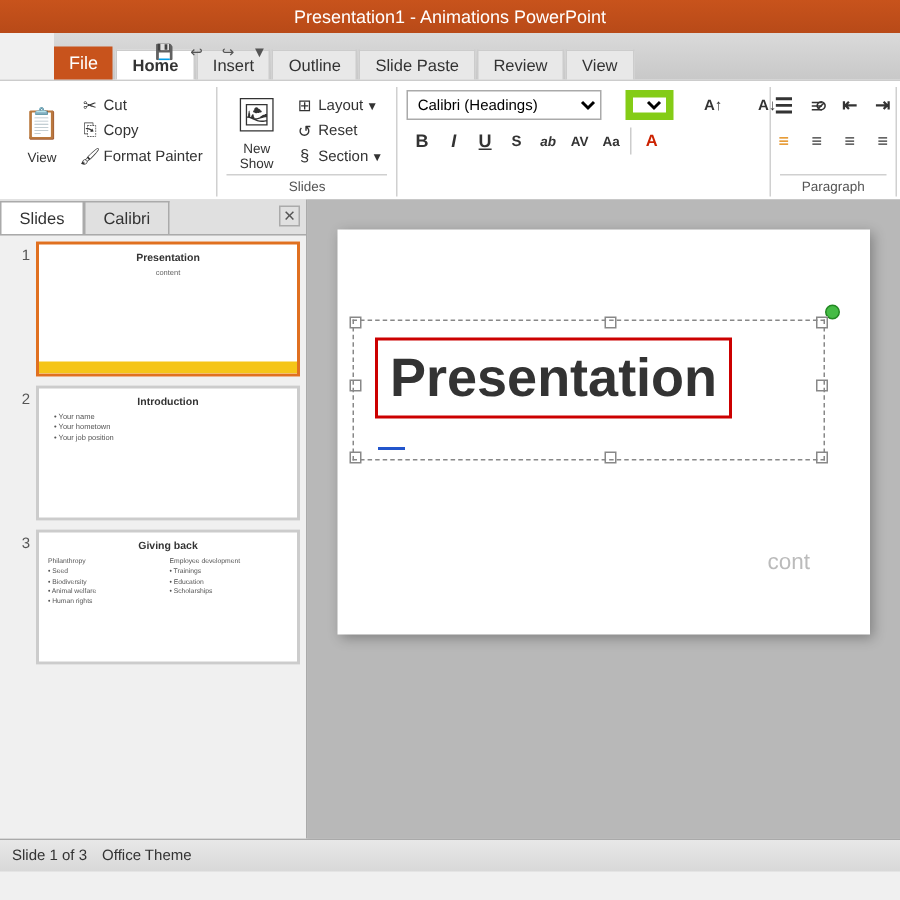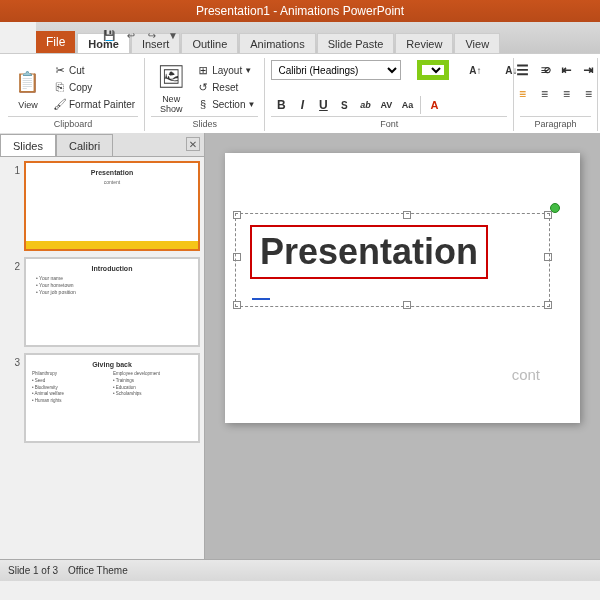"Animations" div.menu-tab { html: <div>Animations</div> -> none }
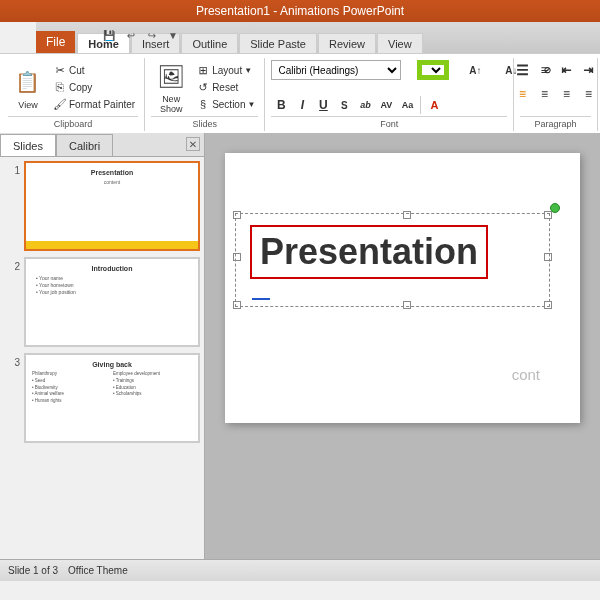"Calibri (Headings)" div { margin-bottom: 13px -> 2px }
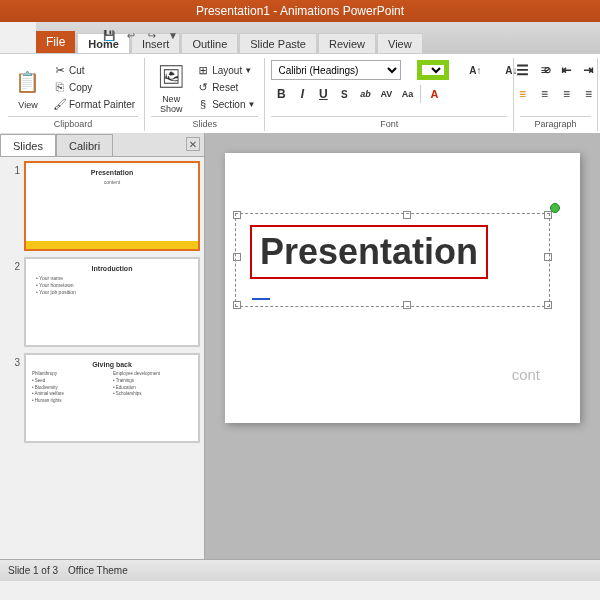"Clipboard" div.ribbon-group-label { html: <div>Clipboard</div> -> none }
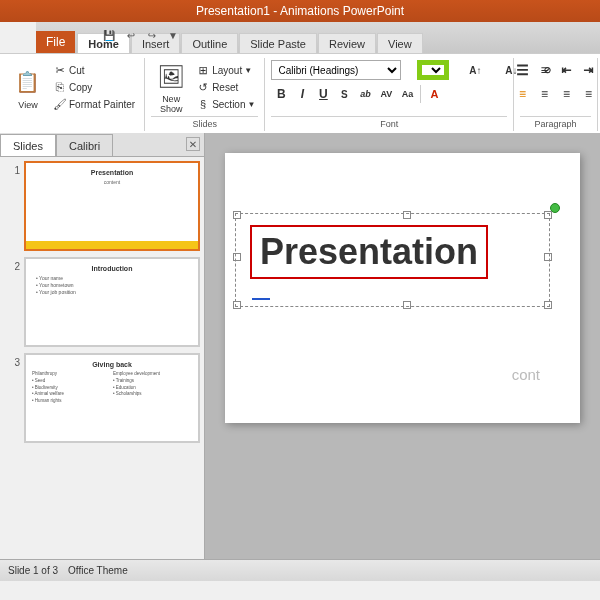"Font" div.ribbon-group-label { html: <div>Font</div> -> none }
